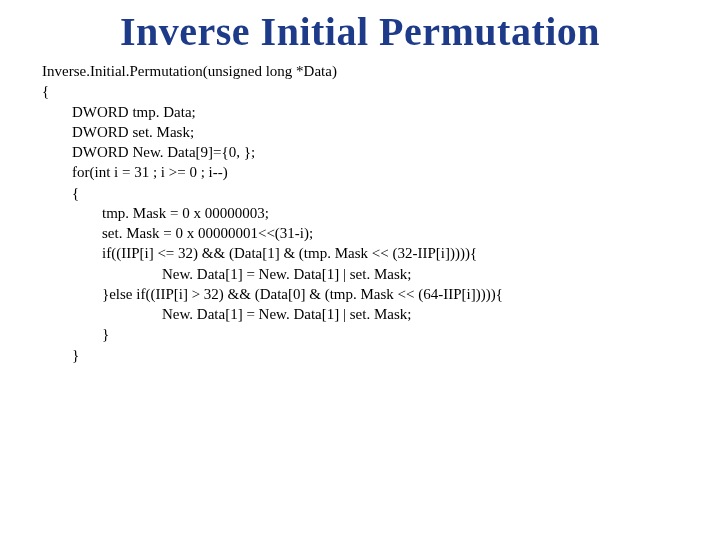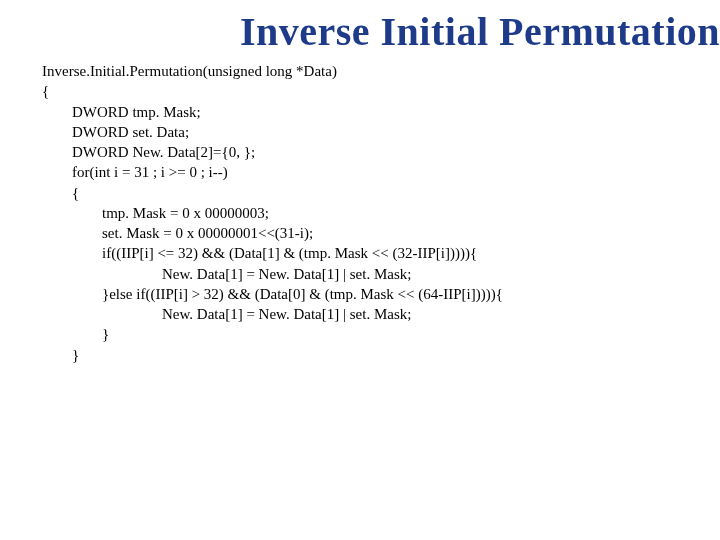"Inverse Initial Permutation" .title { text-align: right -> center }
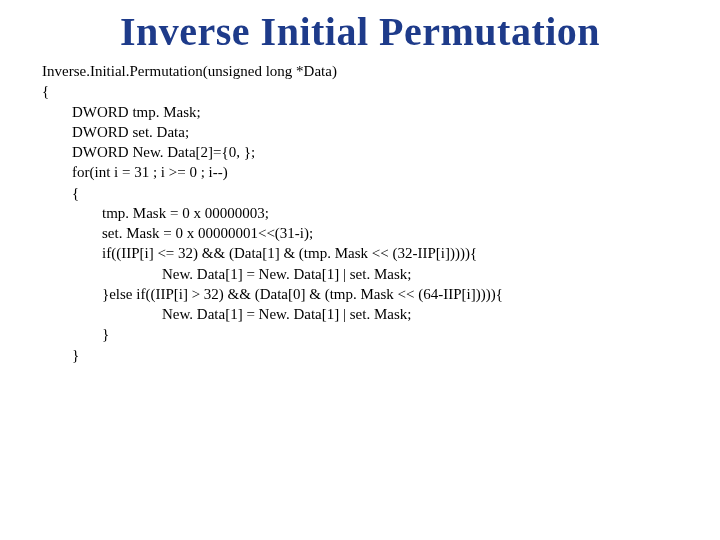"DWORD tmp. Mask;" span { text: Mask -> Data }
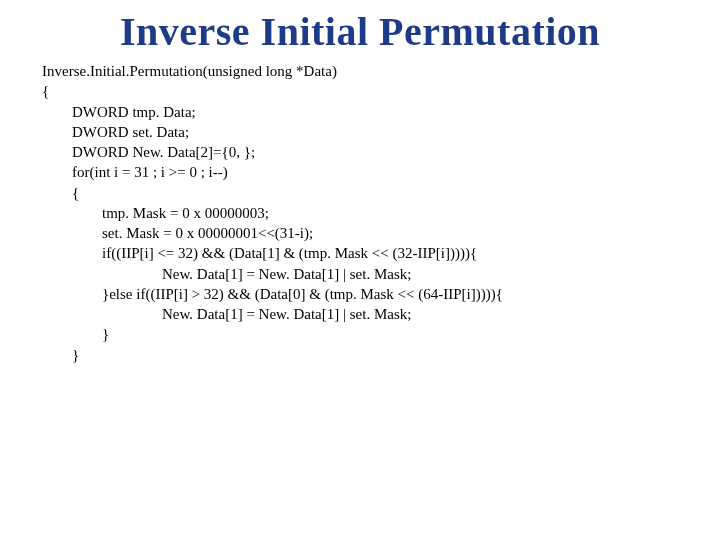"DWORD set. Data;" span { text: Data -> Mask }
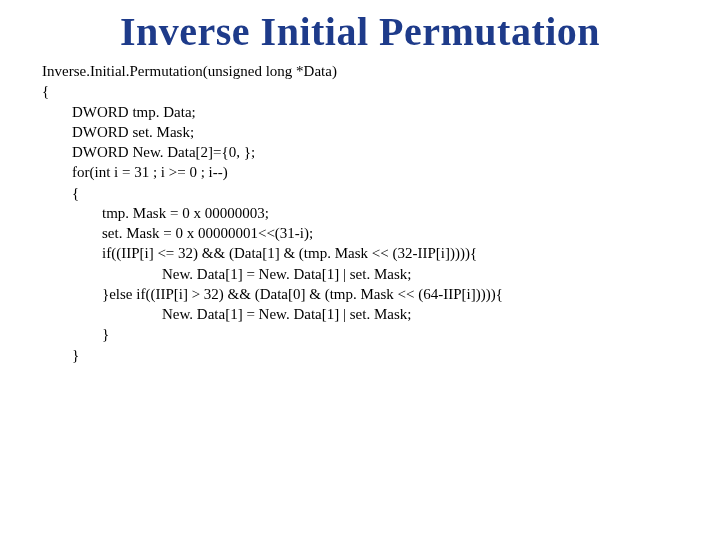"DWORD New. Data[2]={0, };" span { text: 2 -> 9 }
